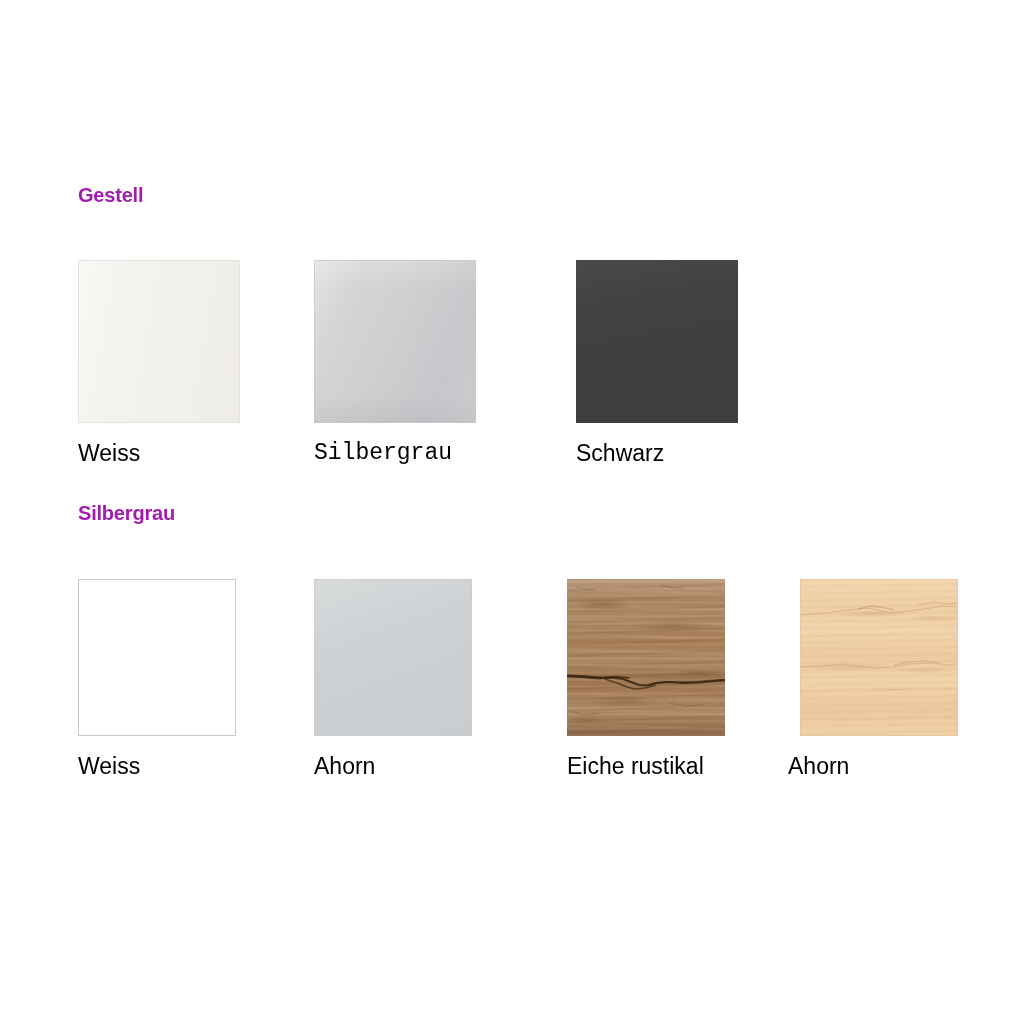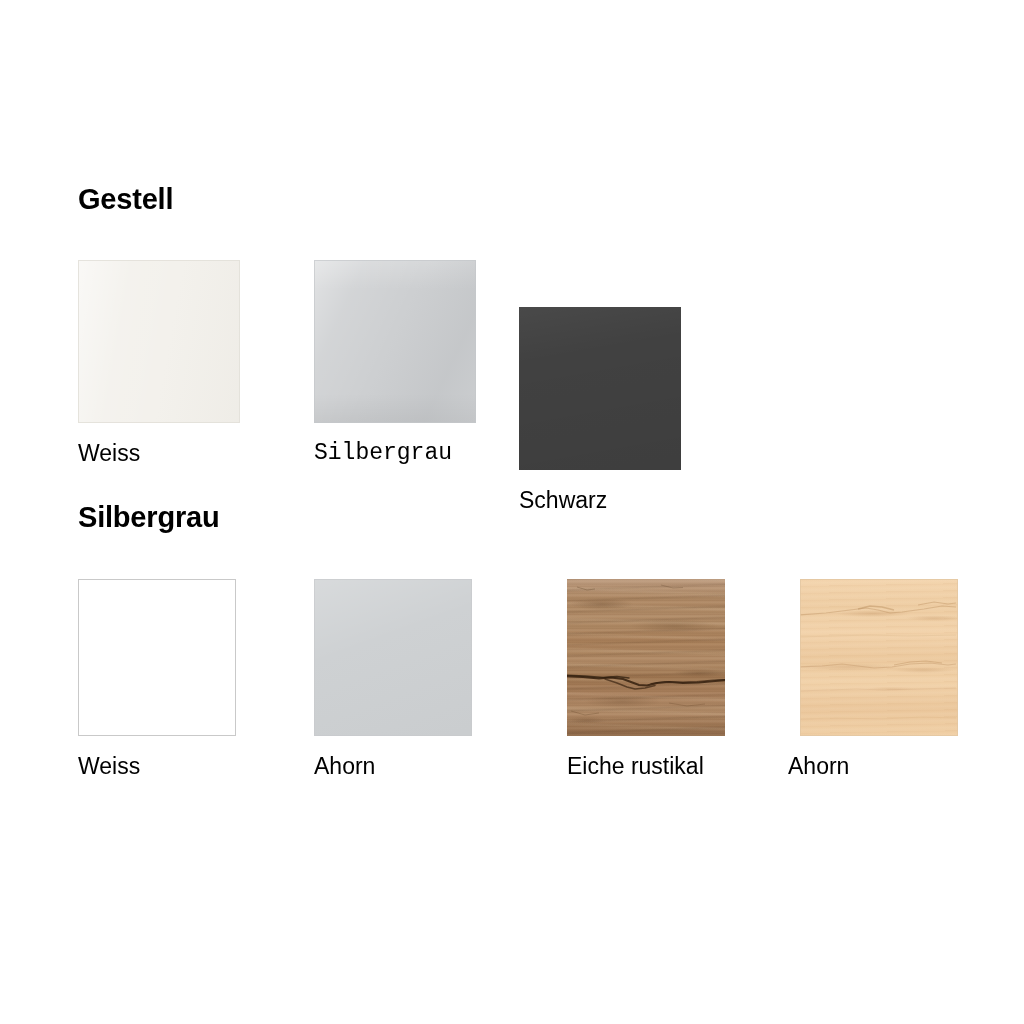"Gestell" .section-title { color: #000000 -> #a21caf; font-size: 29px -> 20px }
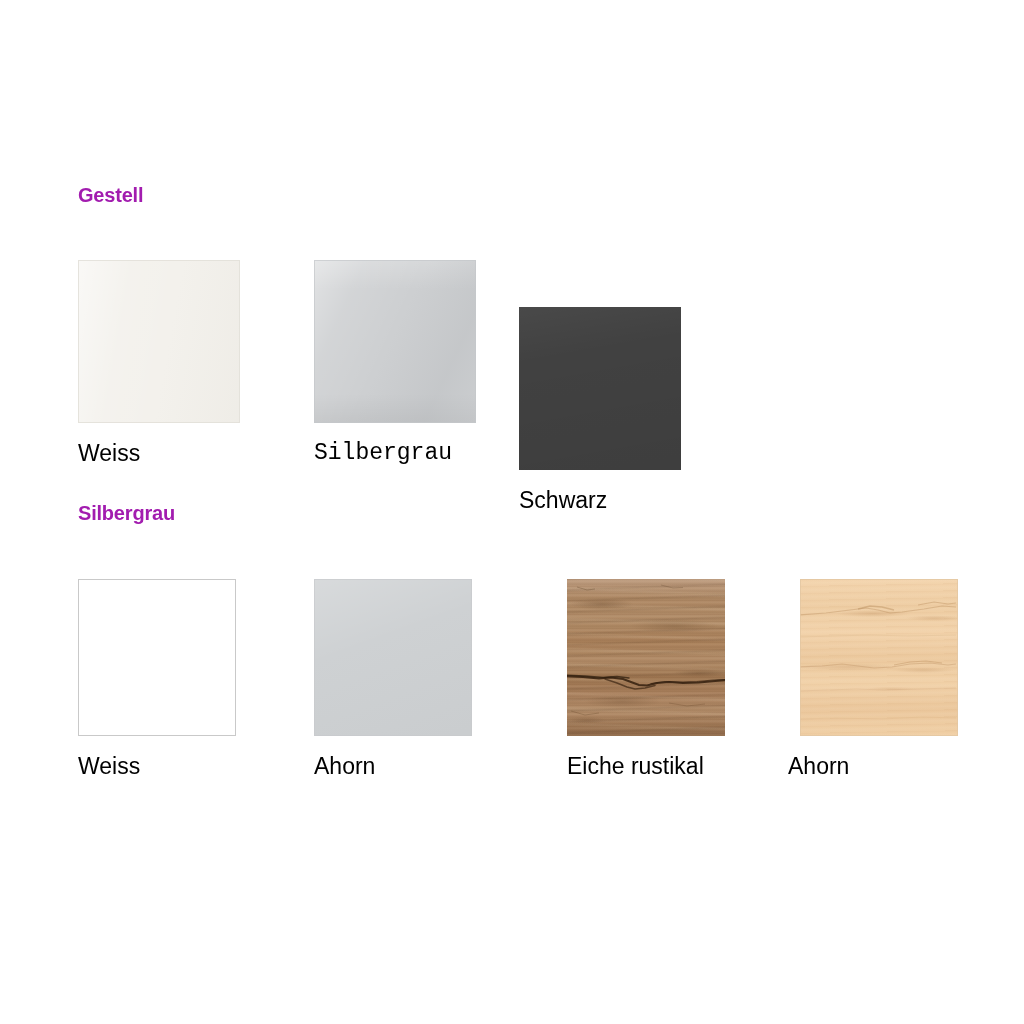"Schwarz" #item-gestell-schwarz { left: 519px -> 576px; margin-top: 47px -> none }
